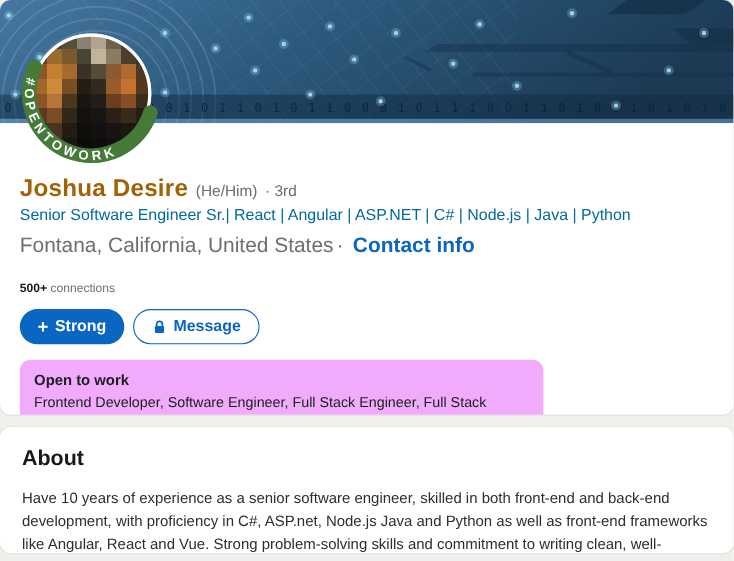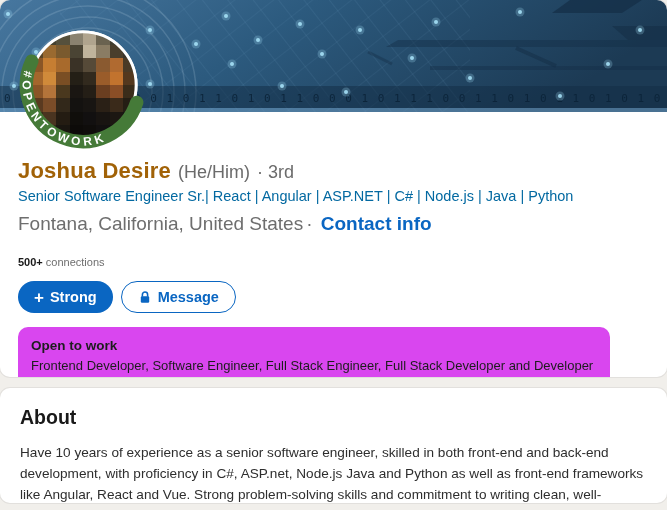"(He/Him)" .pronouns,.degree { font-size: 18px -> 14px }
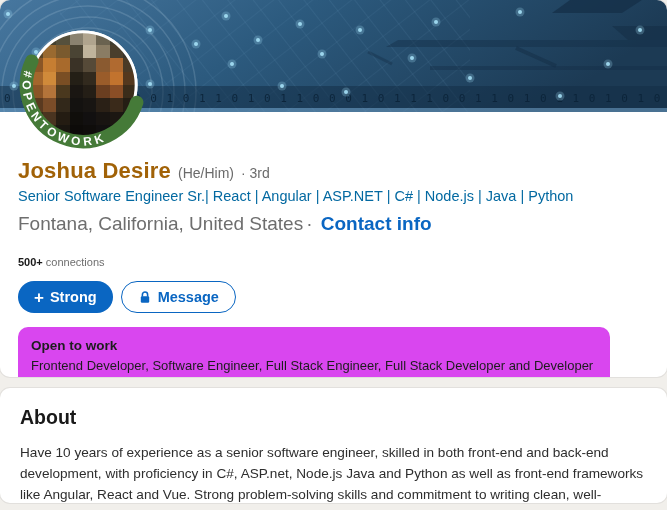"Open to work" .otw-box { background: #d946ef -> #f0abfc; width: 592px -> 476px }
